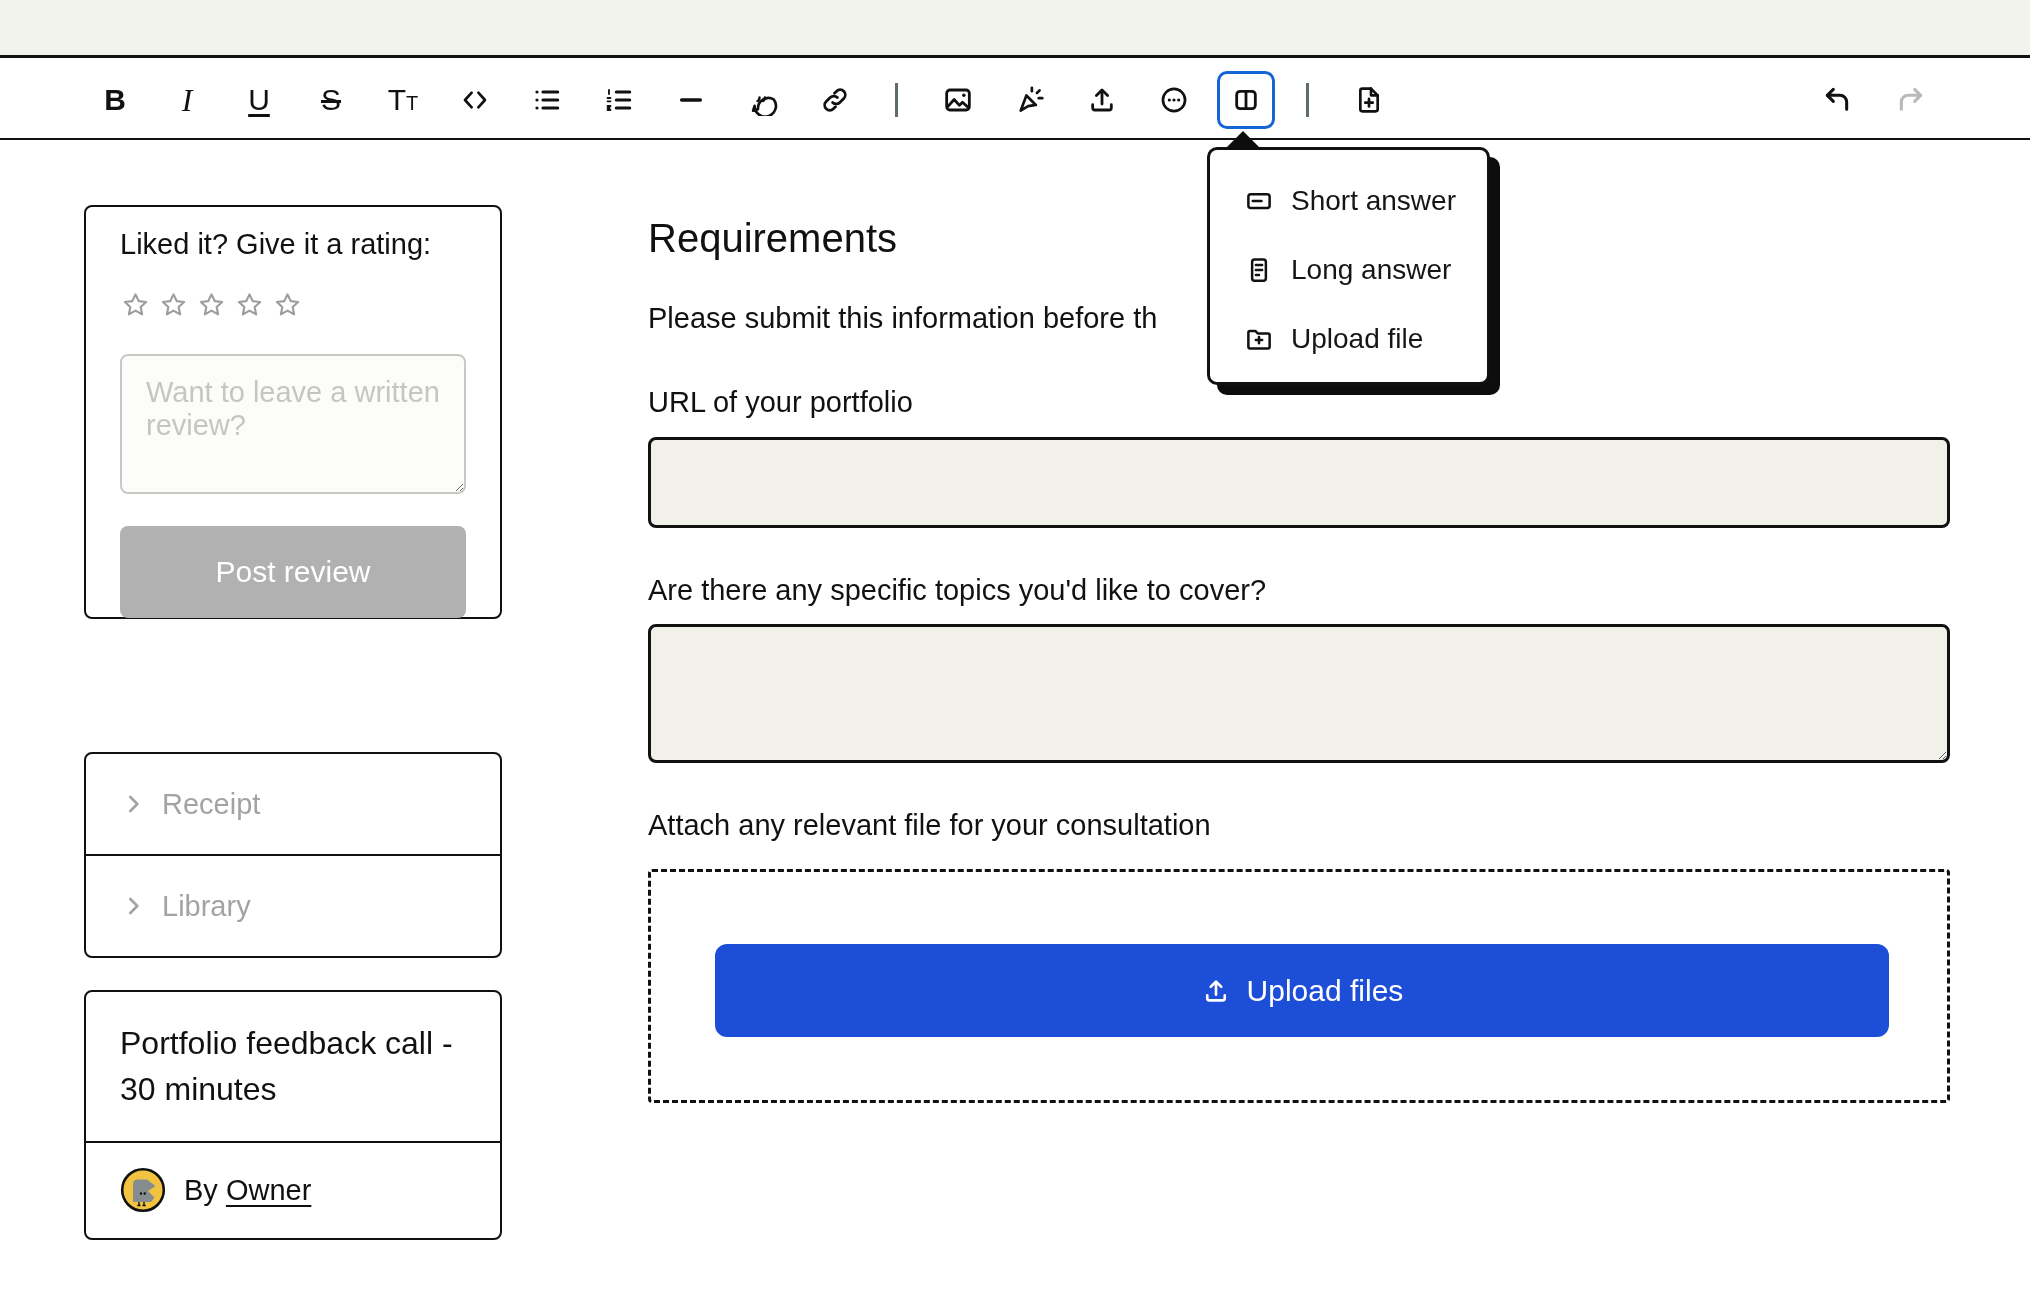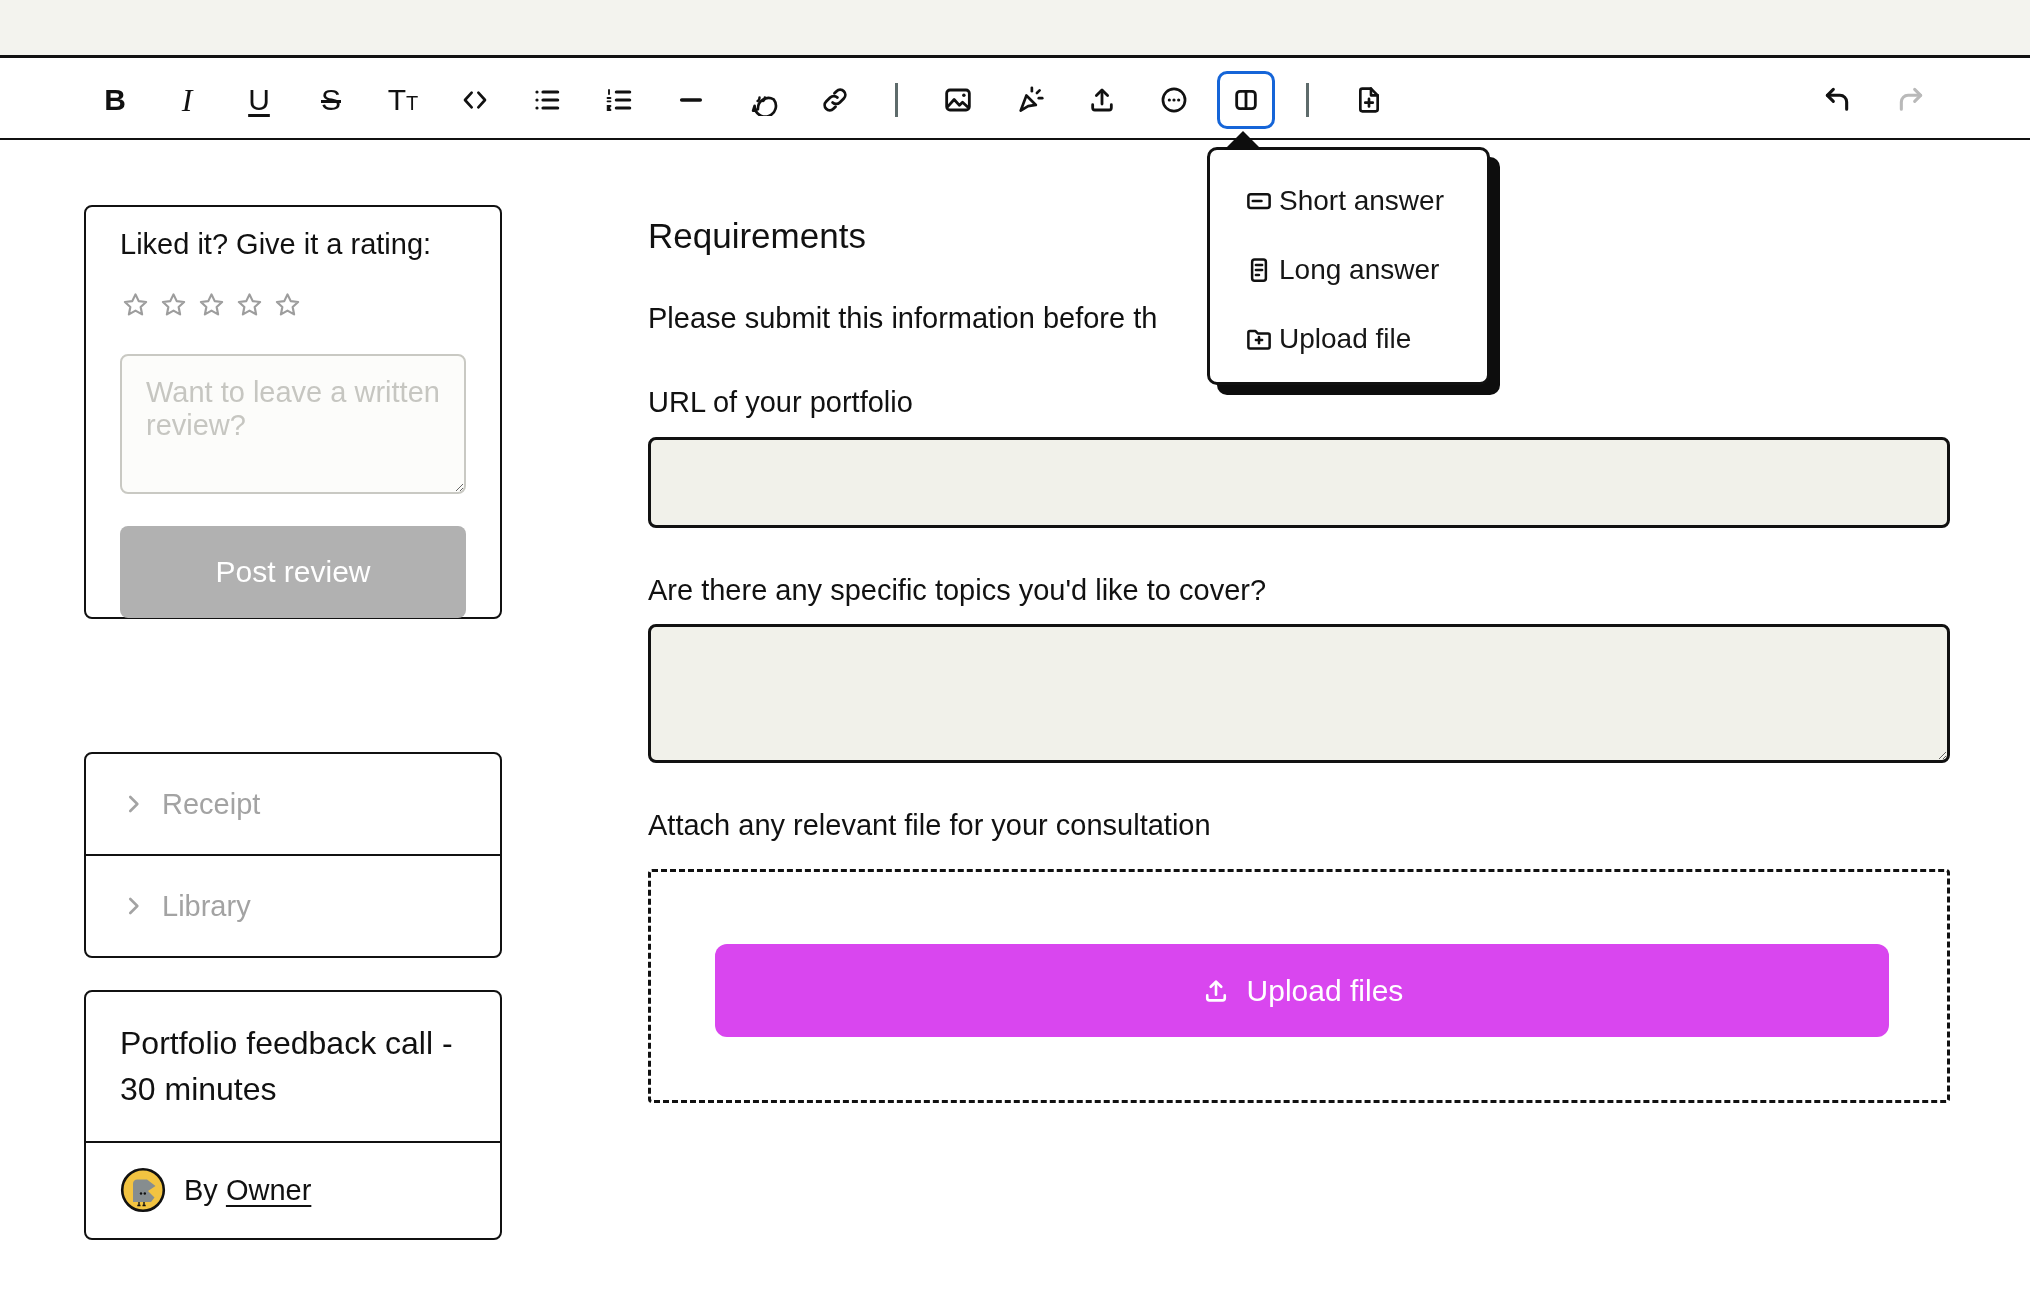"Short answer" .dd-item { gap: 5px -> 17px }
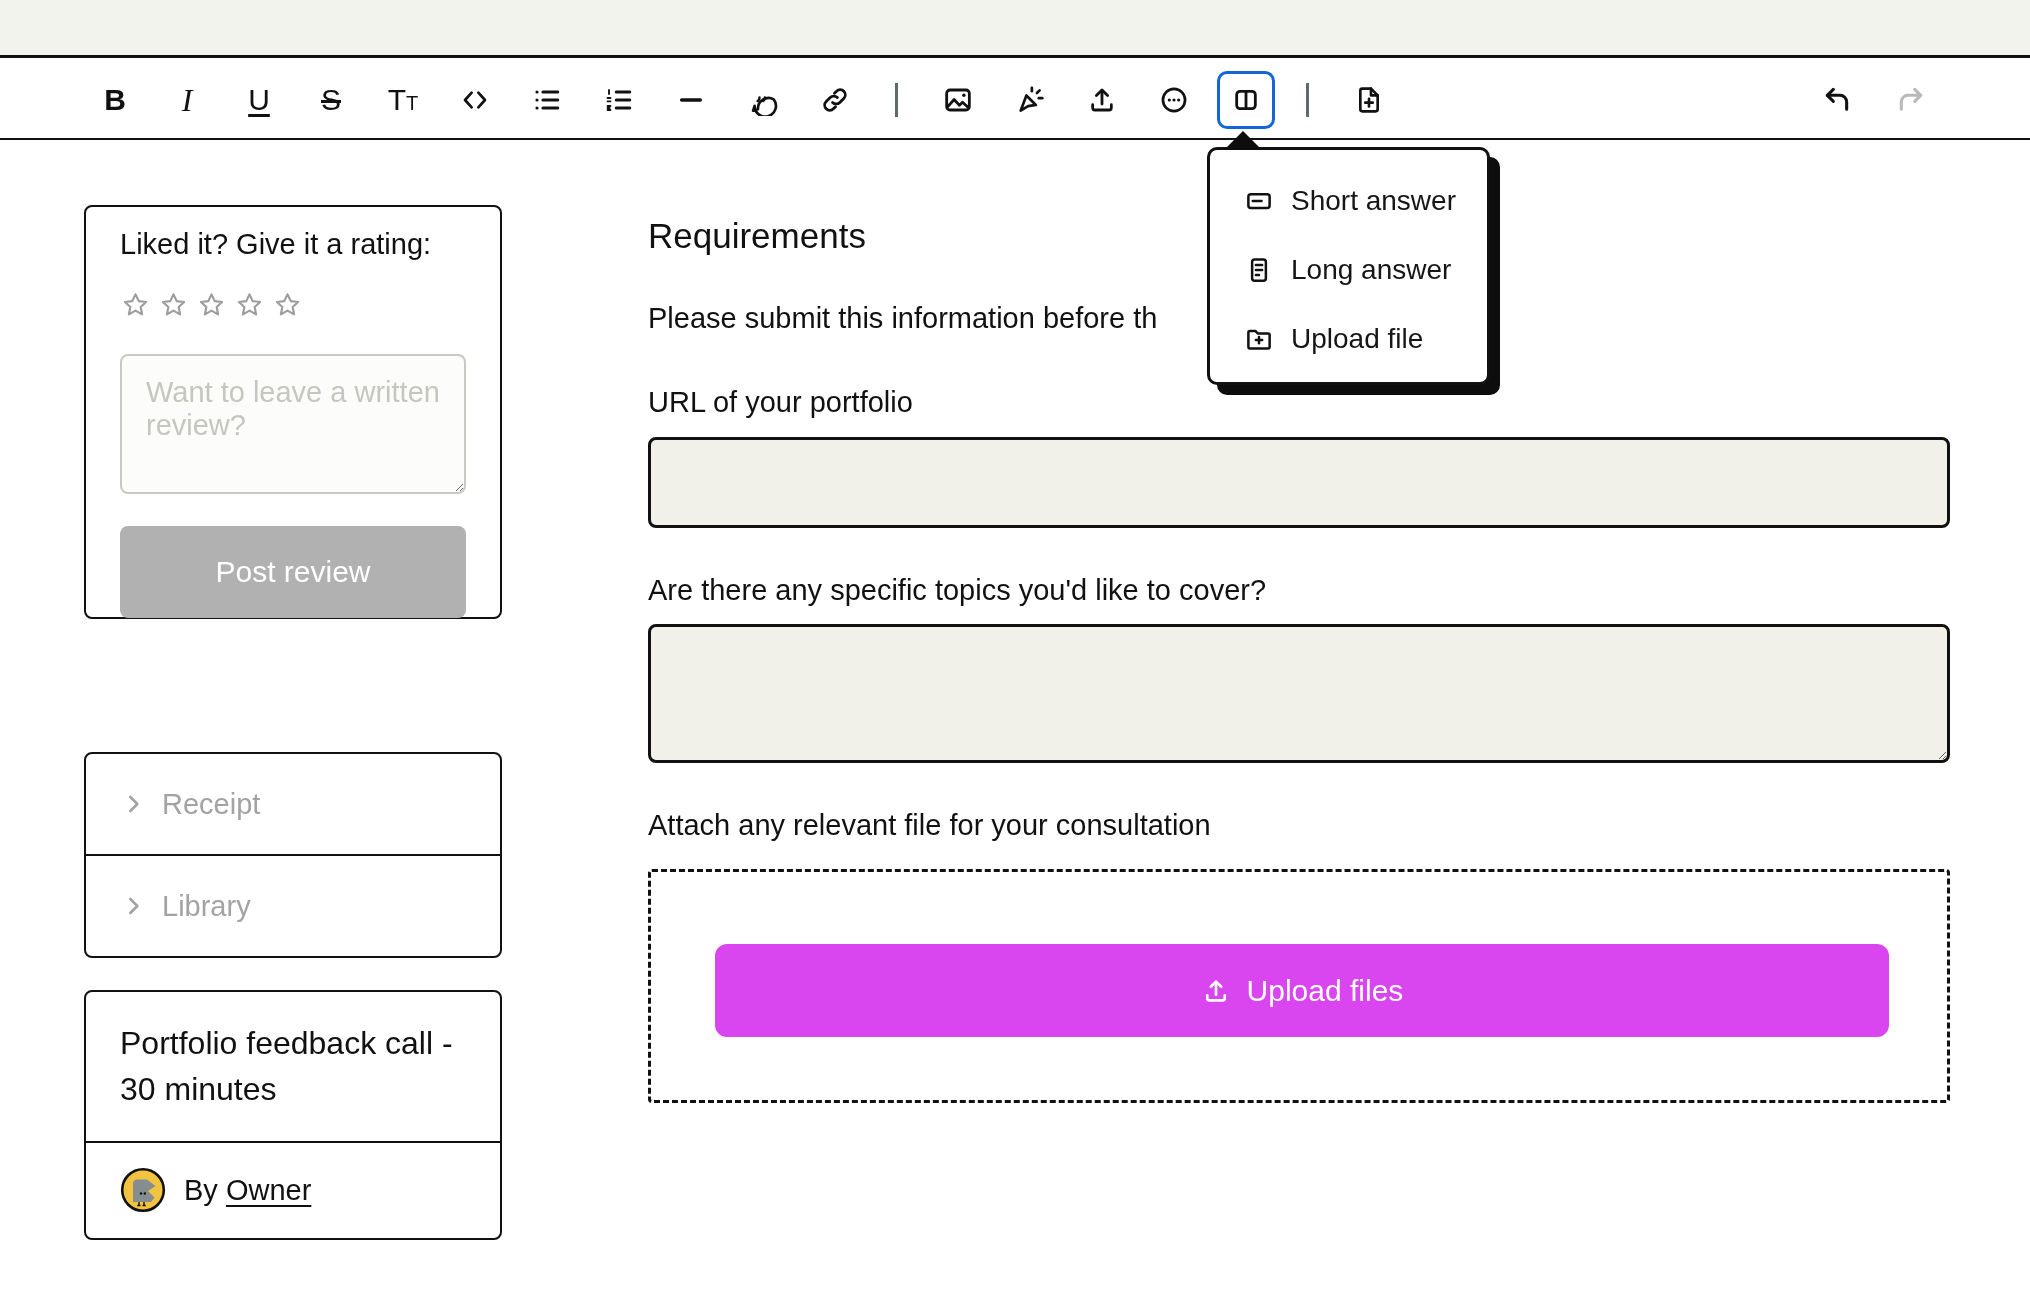"Requirements" .req-heading { font-size: 35px -> 40px }
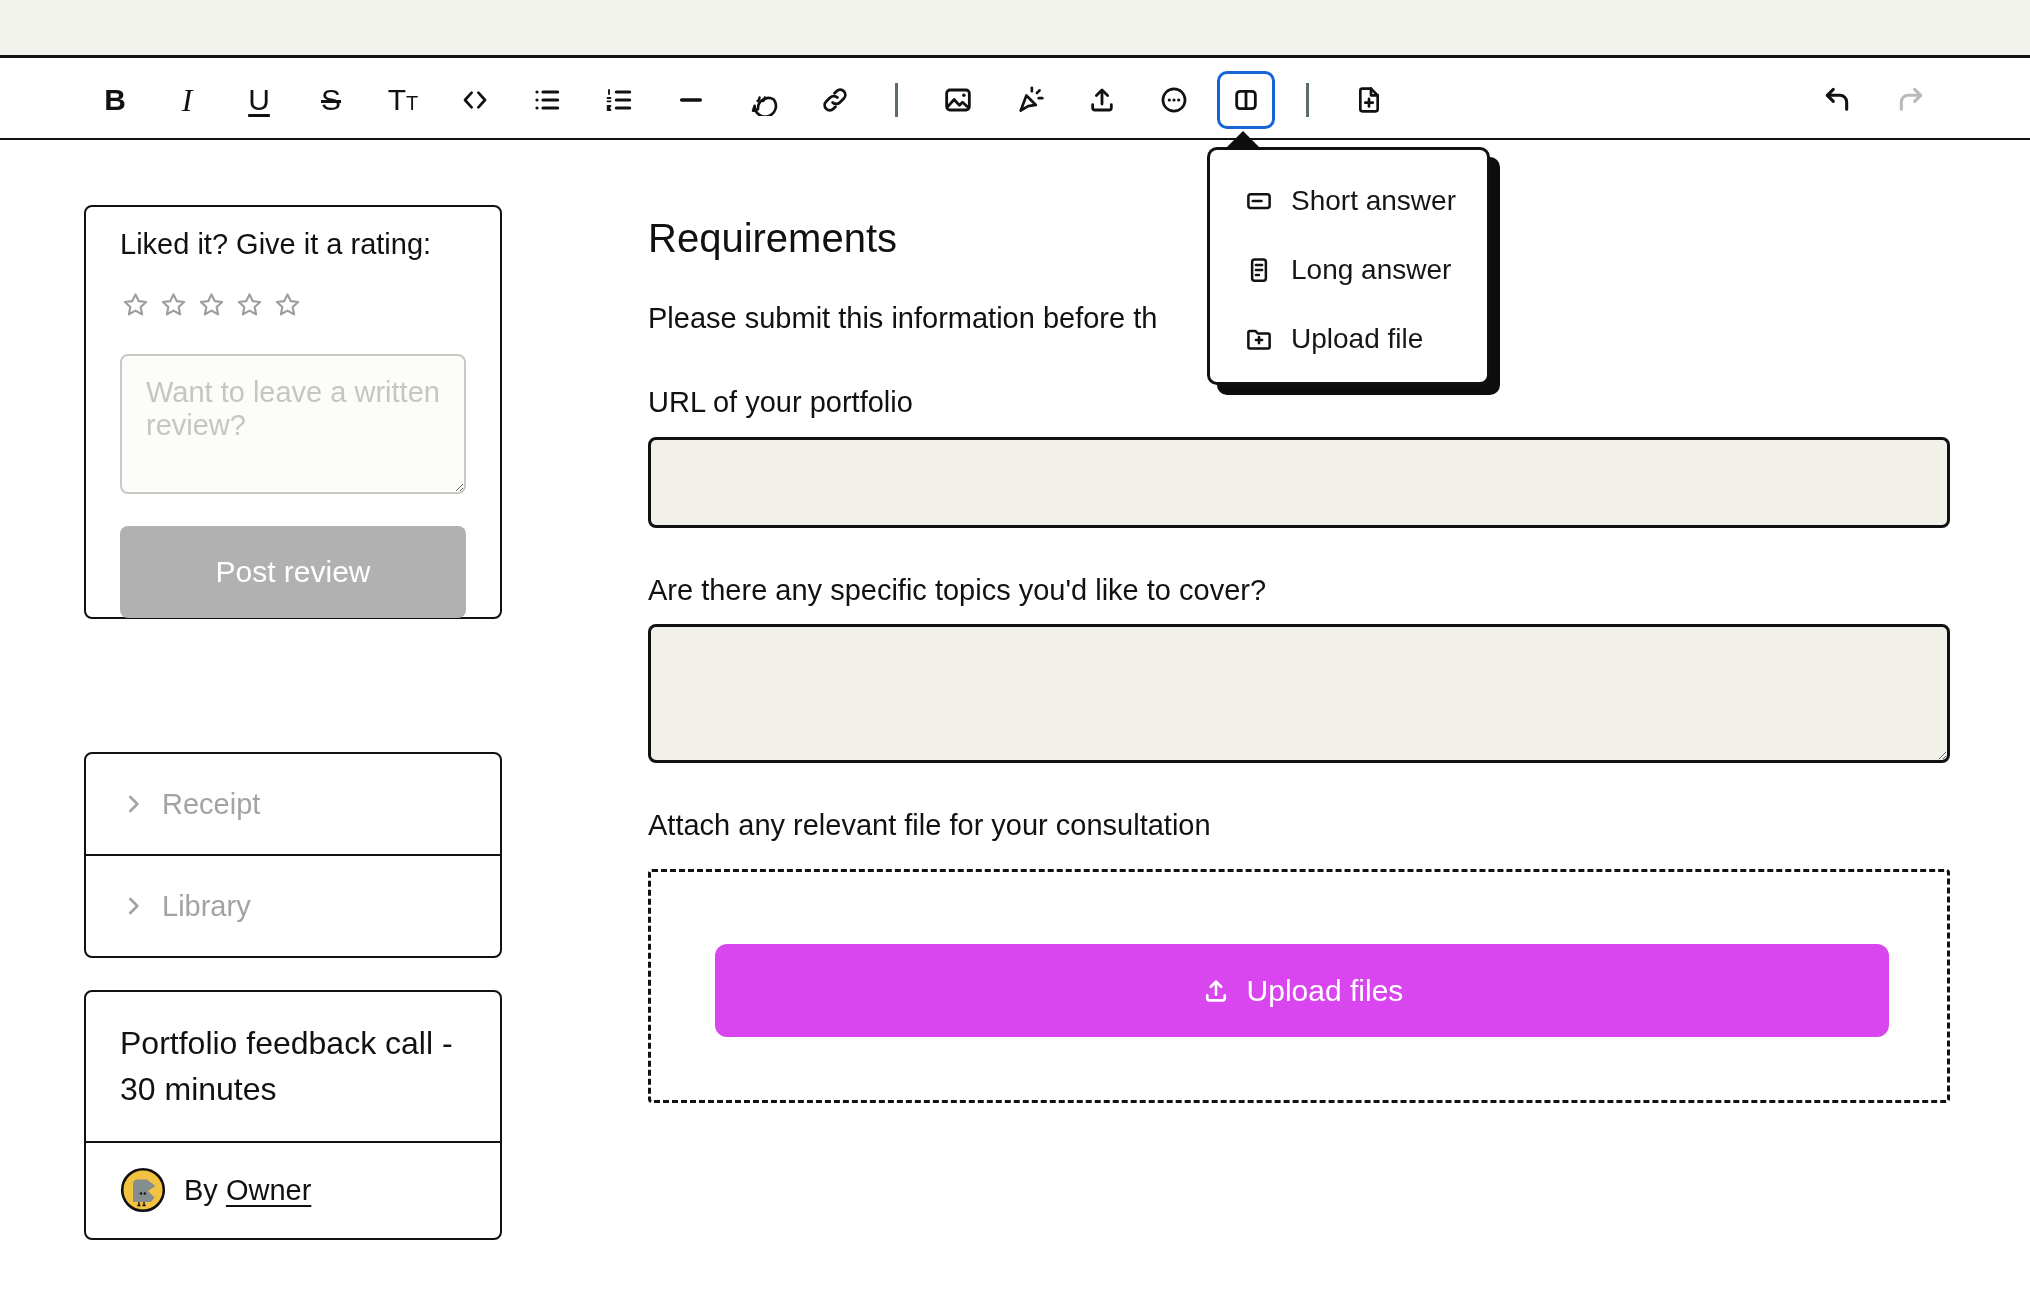"Upload files" .upload-btn { background: #d946ef -> #1d4ed8 }
